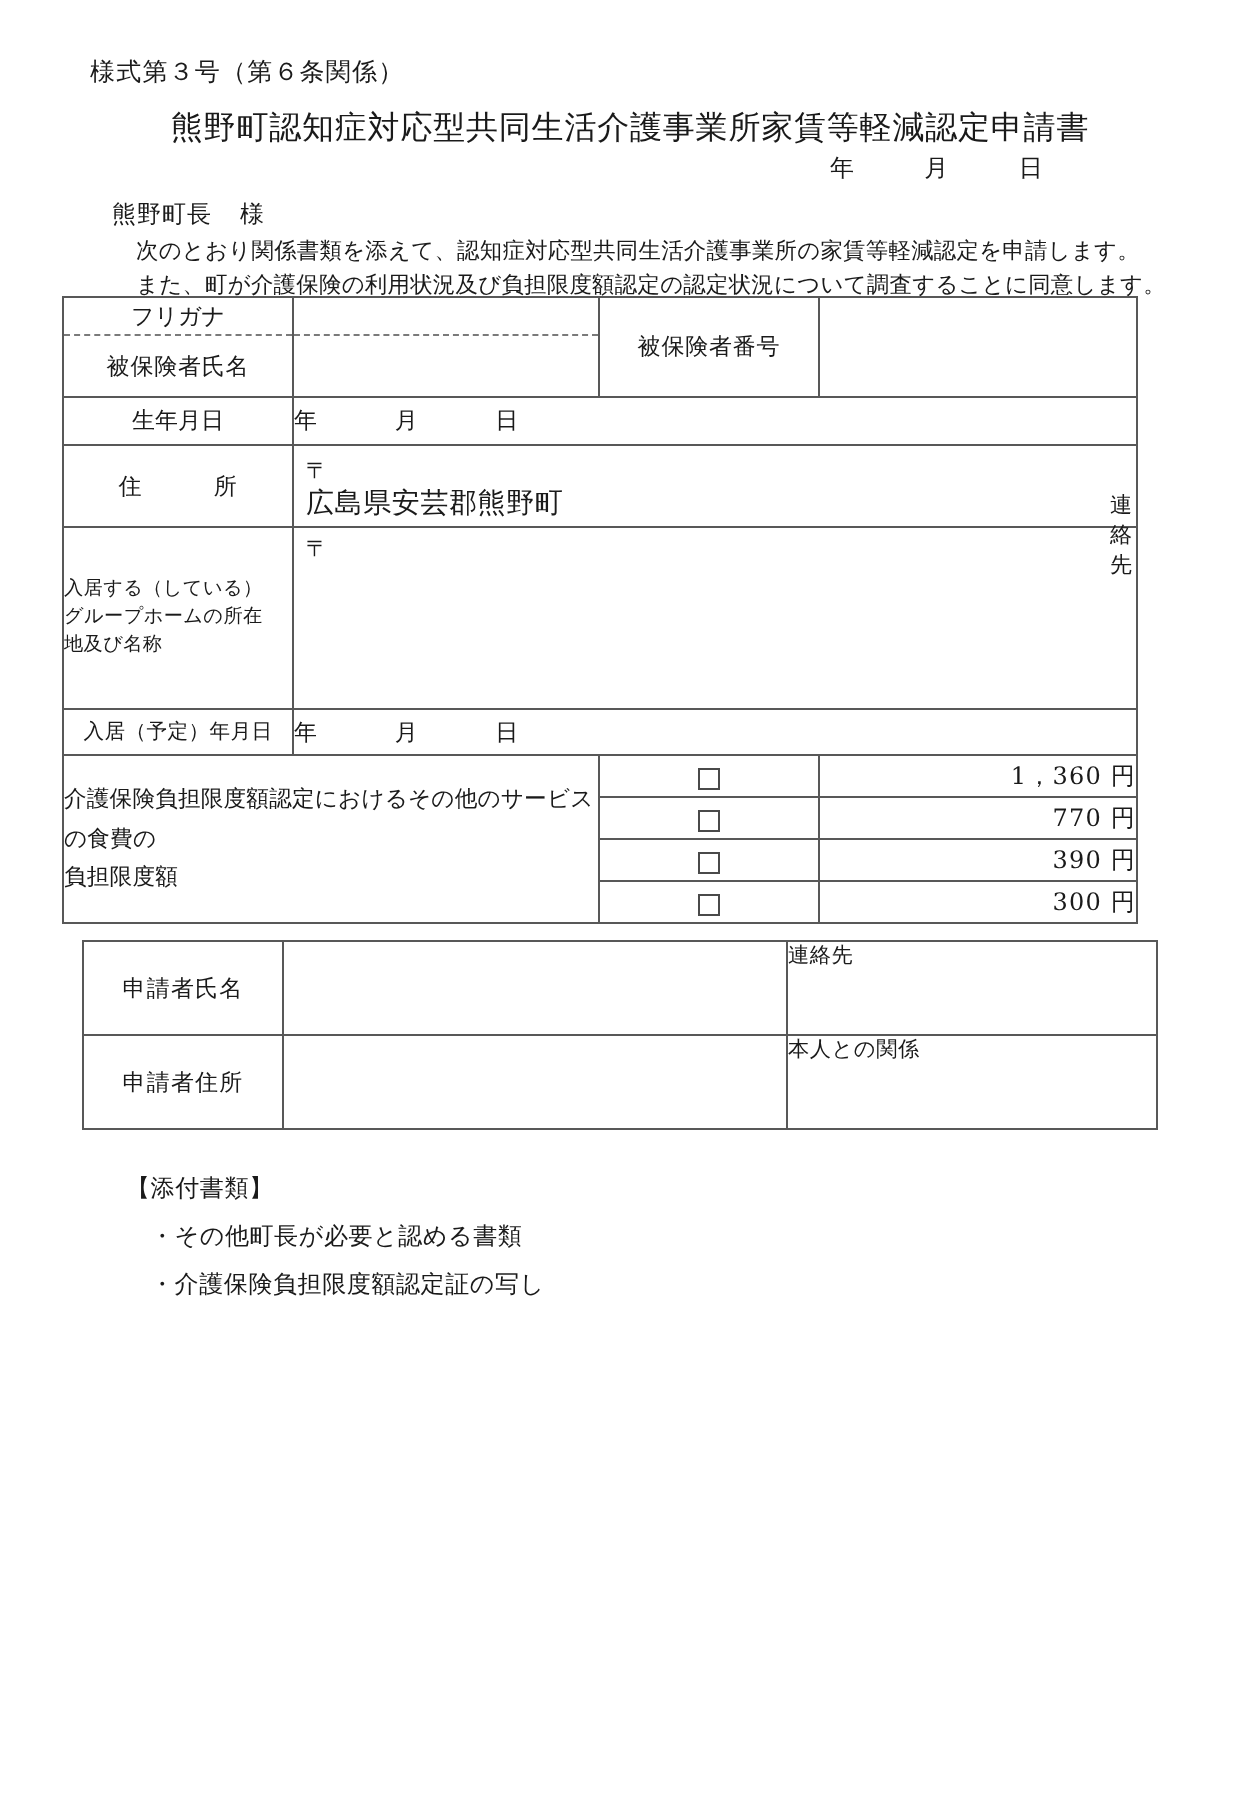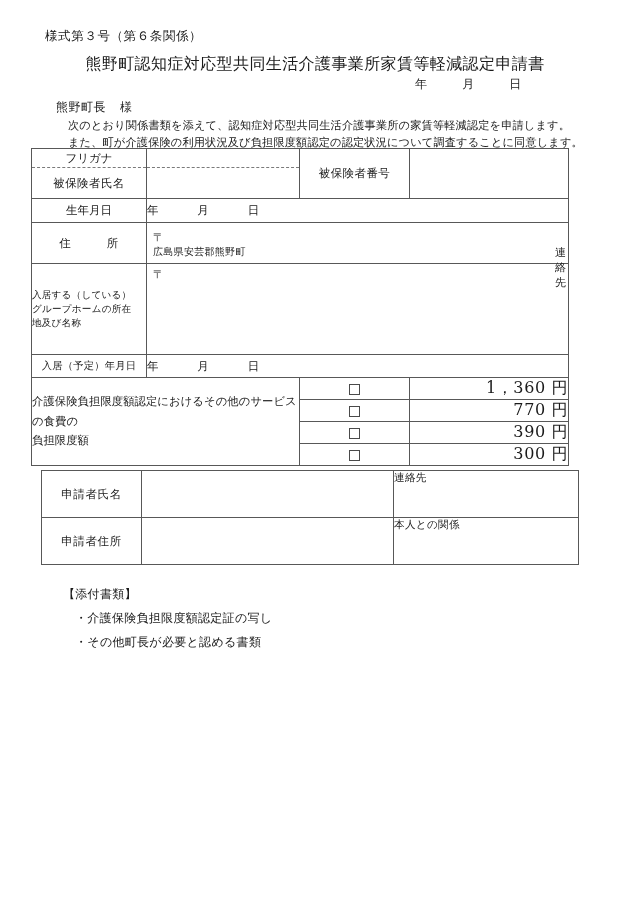"広島県安芸郡熊野町" .addr-line { font-size: 10px -> 14px }
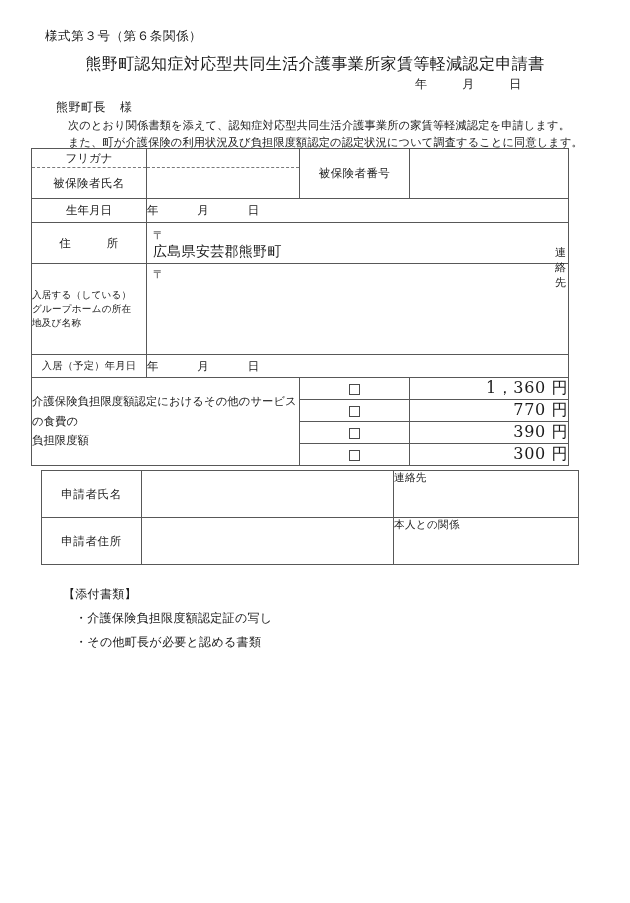"1，360 円" .amount-cell { font-size: 16px -> 12px }
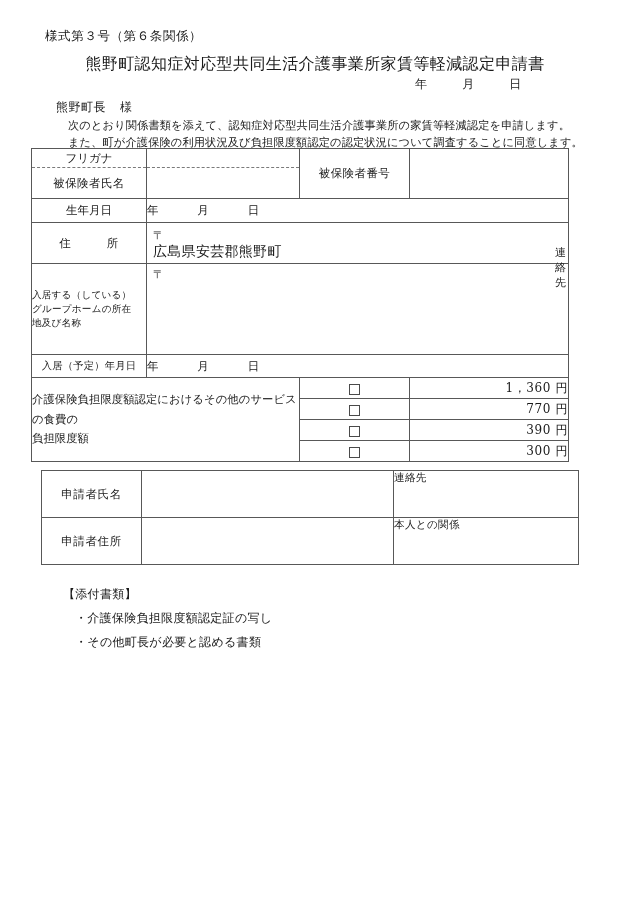"・介護保険負担限度額認定証の写し" div.att-item { order: before "・その他町長が必要と認める書類" -> after "・その他町長が必要と認める書類" }
